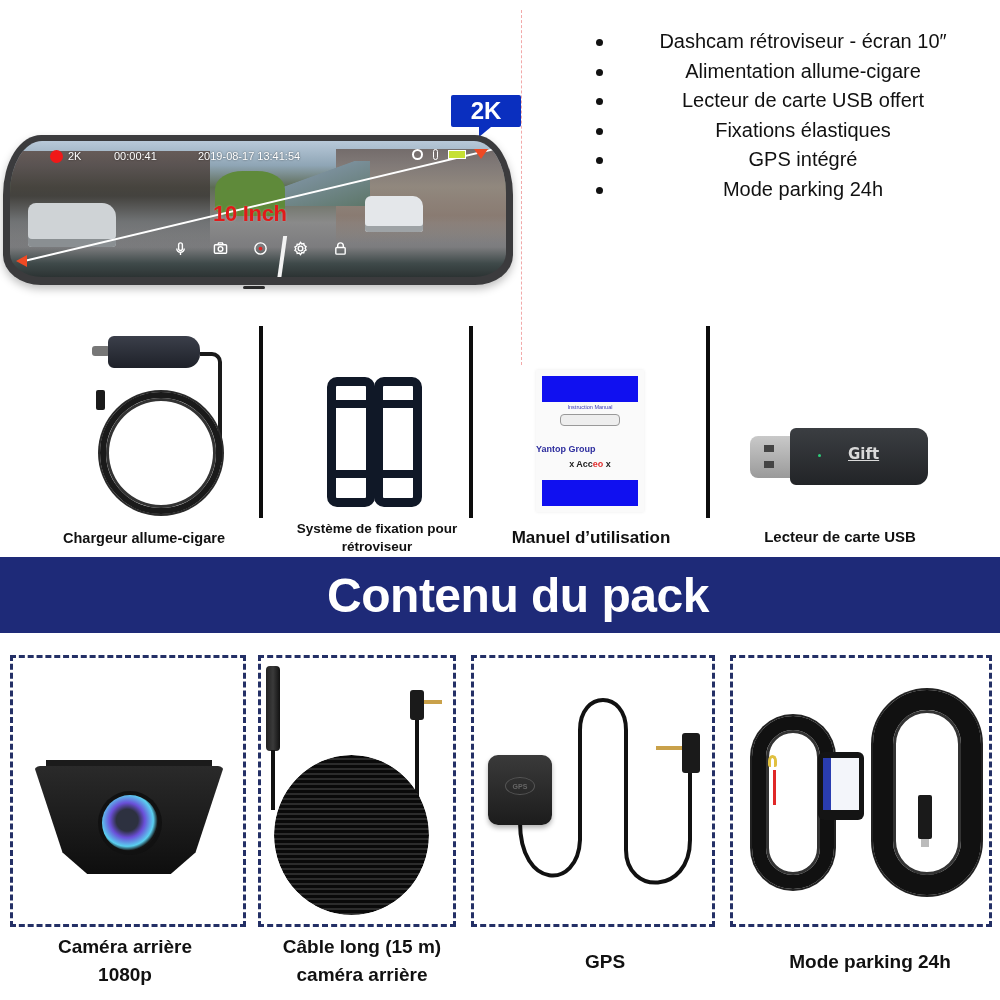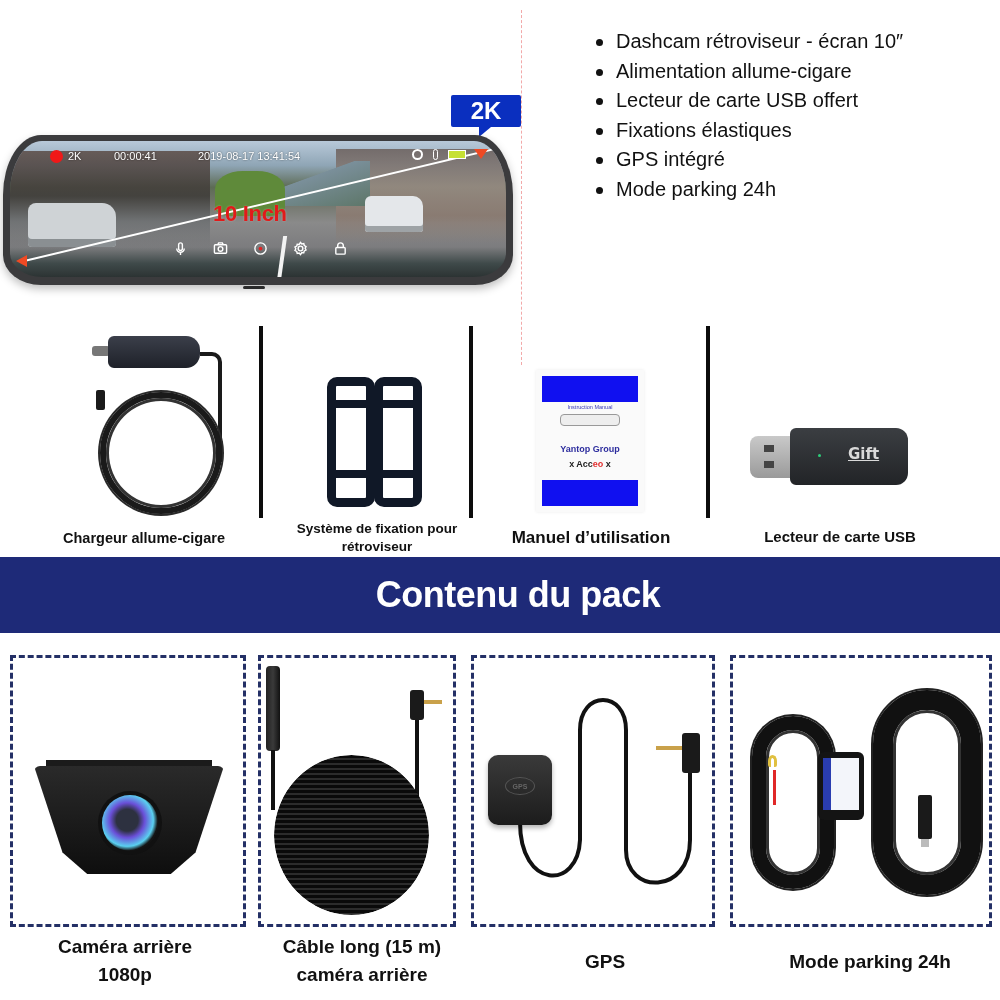"Dashcam rétroviseur - écran 10″" .features li { text-align: none -> center }
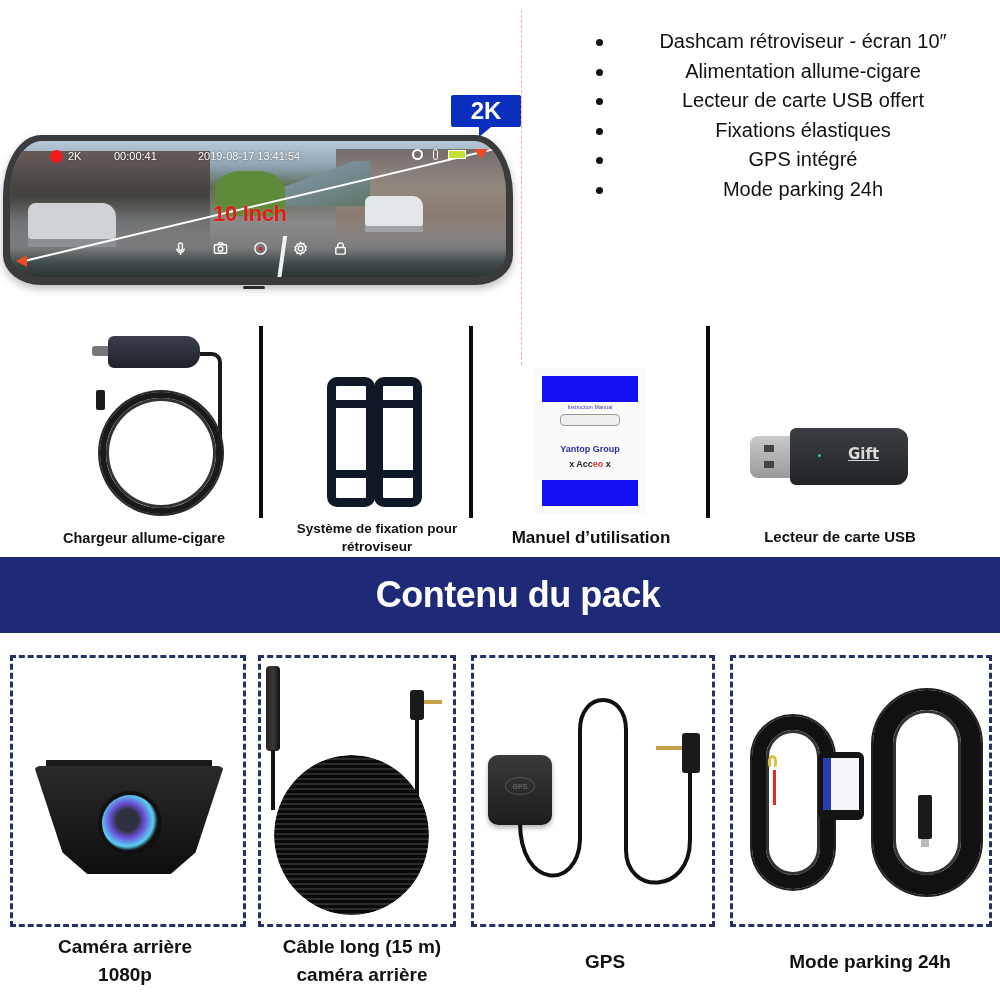"Yantop Group" .manual-brand { text-align: center -> left }
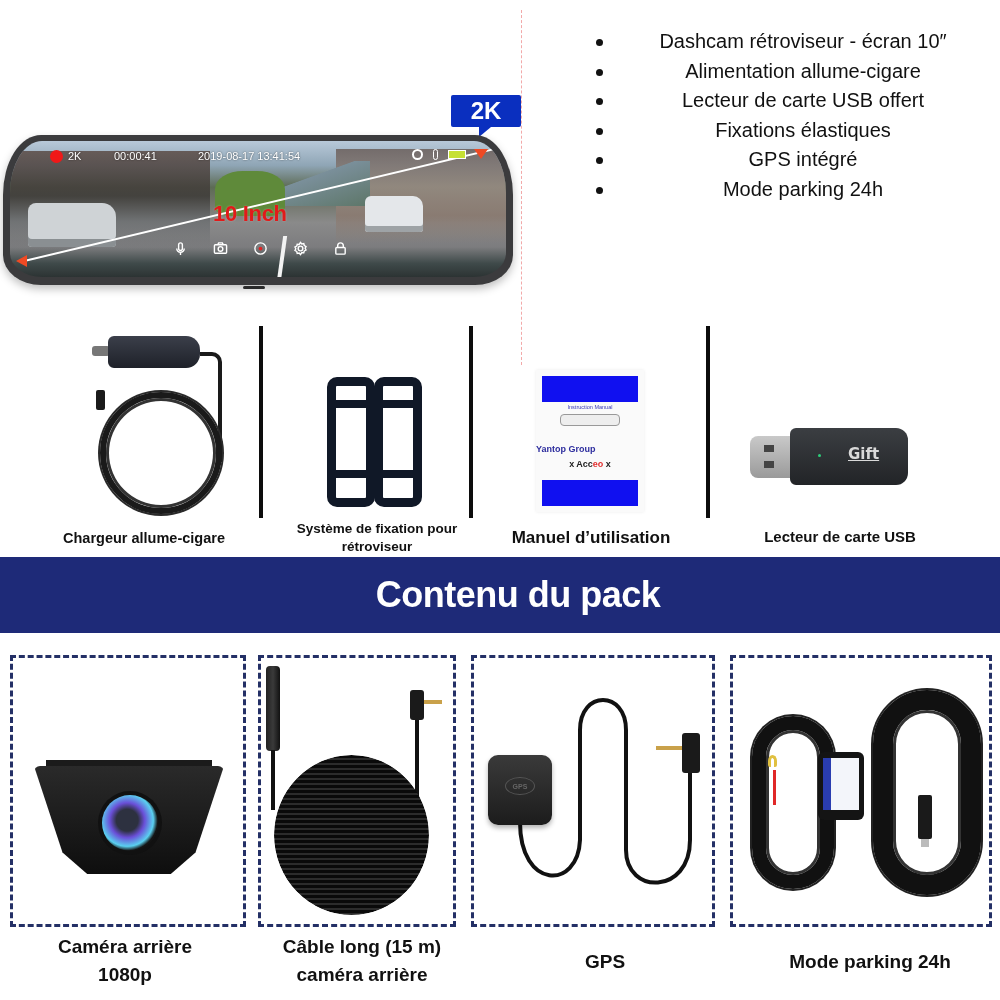"Gift" .usb-body { width: 118px -> 138px }
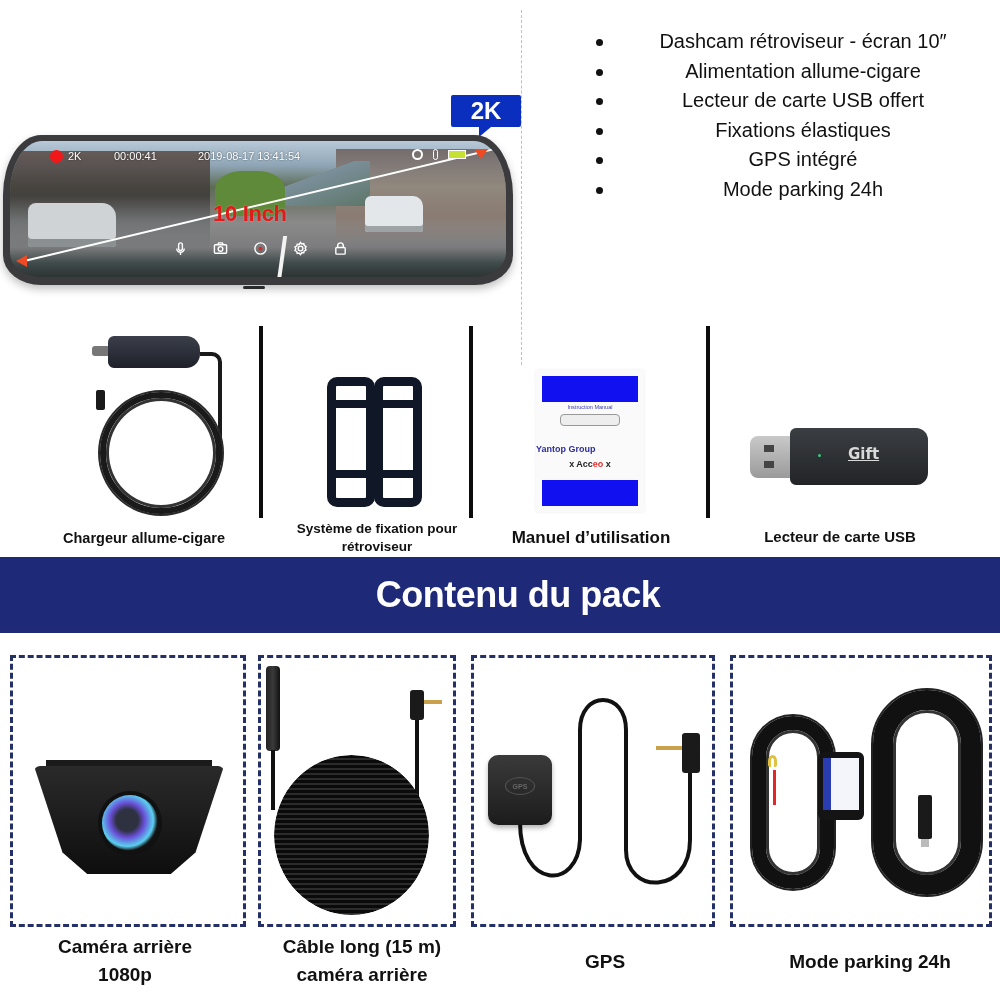"Contenu du pack" .banner-title { font-size: 36px -> 48px }
